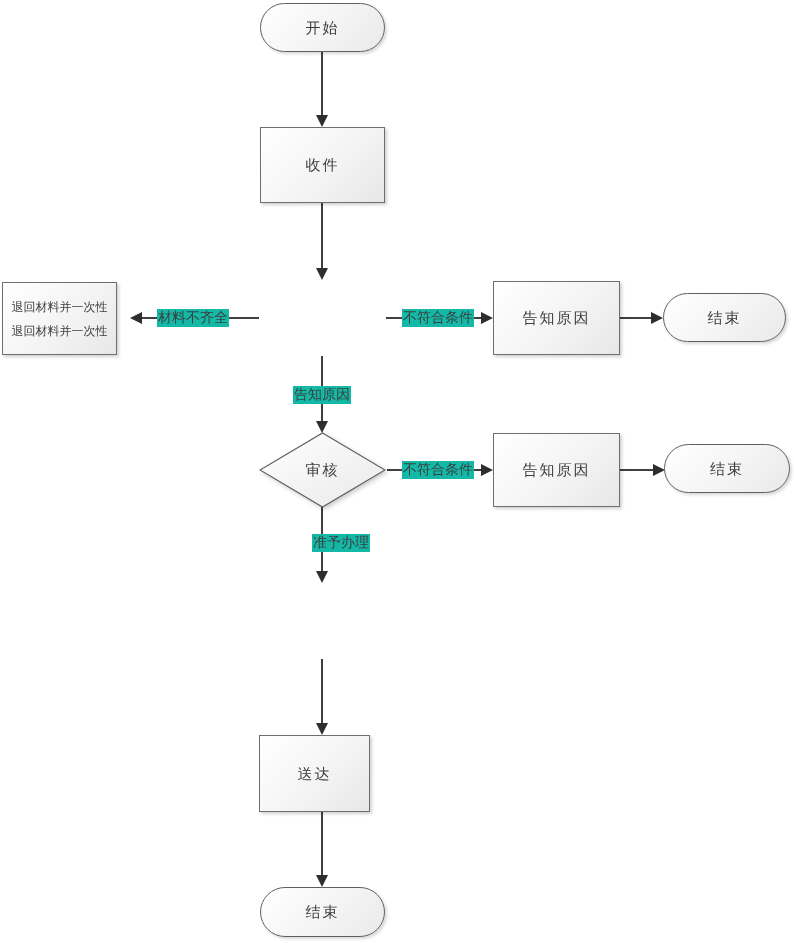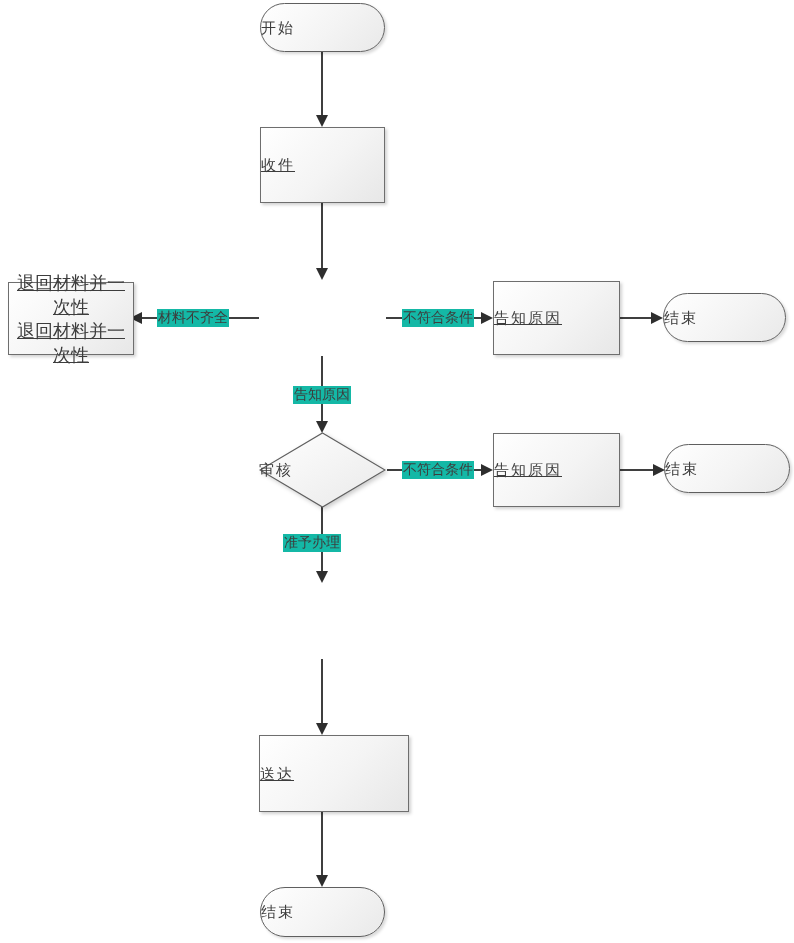"开始" .shape { align-items: flex-start -> center }
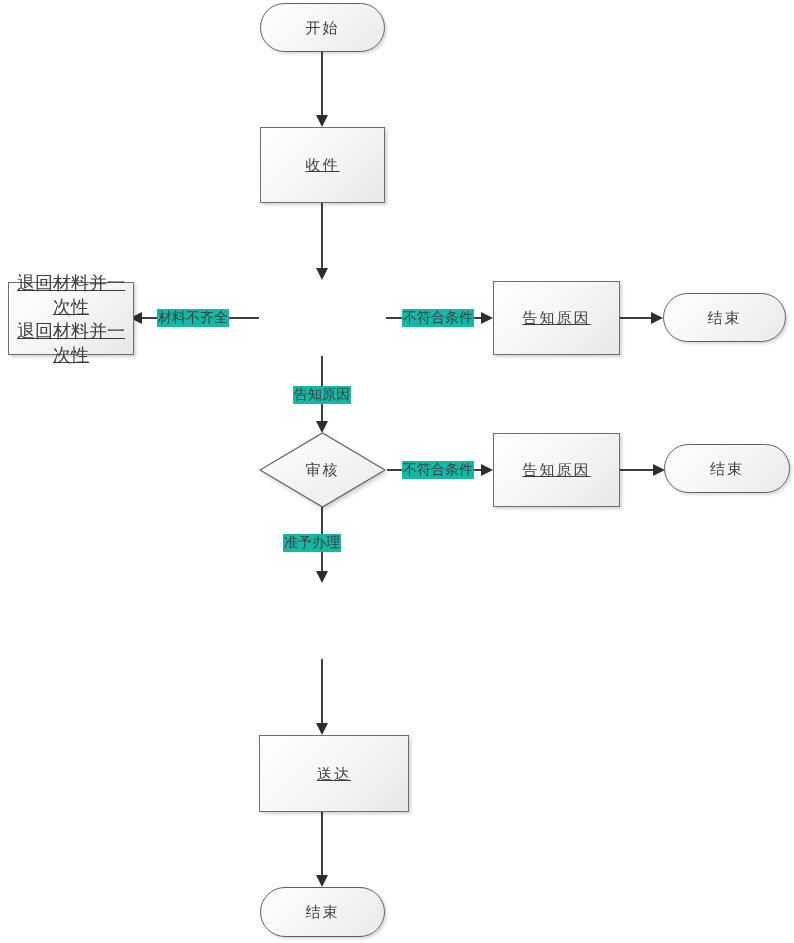"收件" .rect { text-decoration: underline -> none }
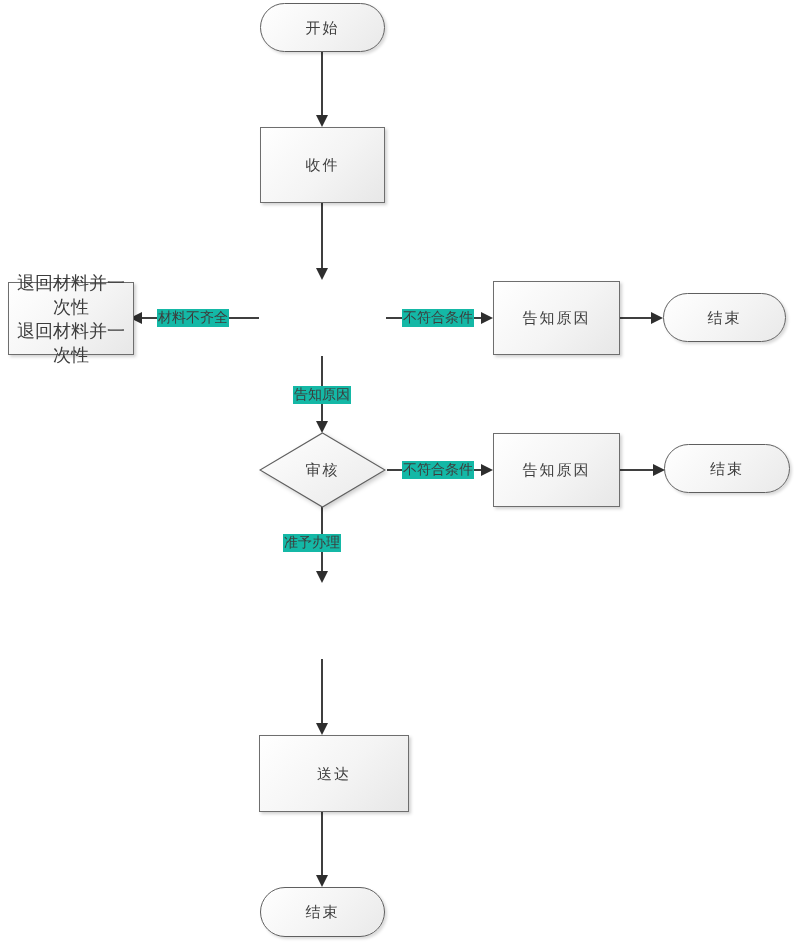"退回材料并一次性" div.shape { font-size: 18px -> 12px; left: 8px -> 2px; width: 126px -> 115px }
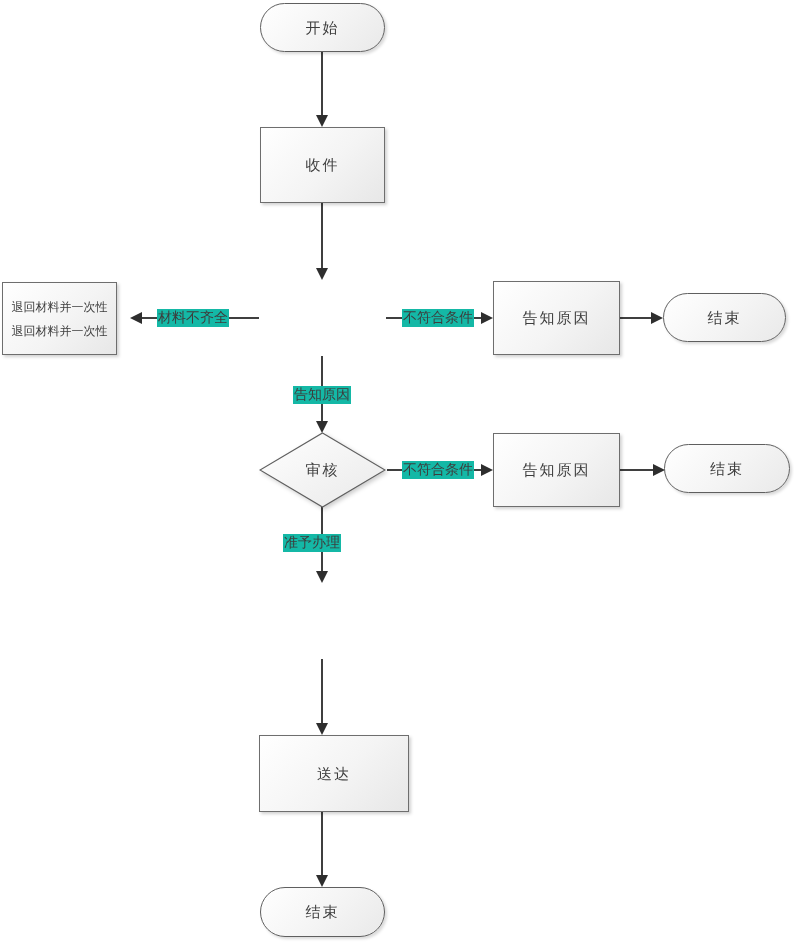"准予办理" div.elabel { left: 312px -> 341px }
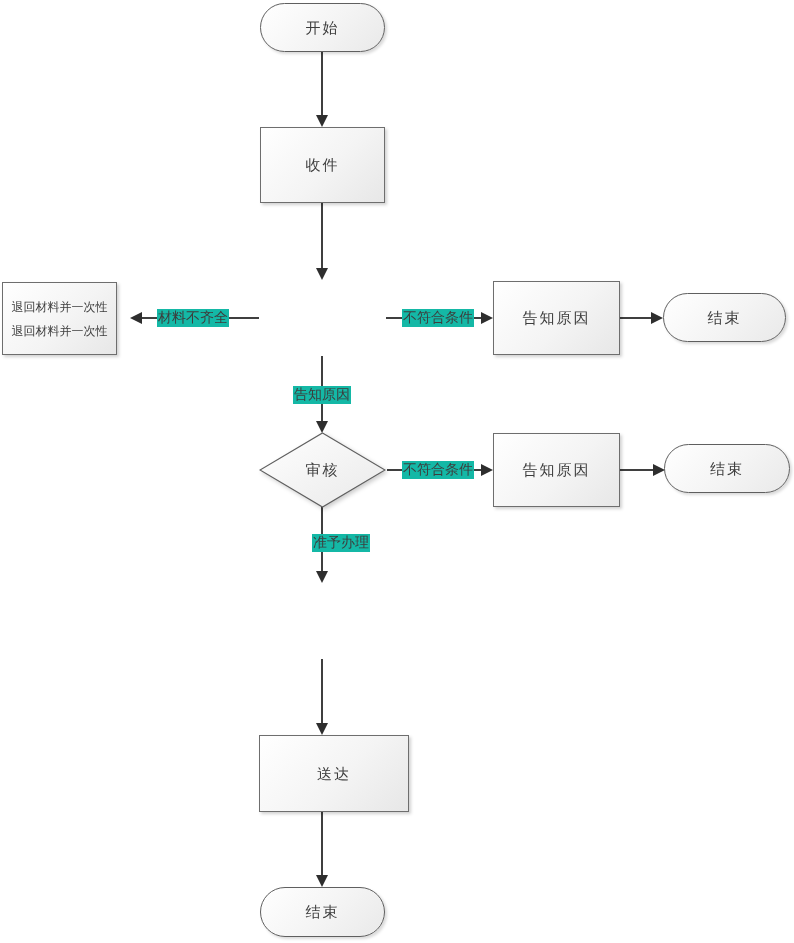"送达" div.shape { width: 150px -> 111px }
